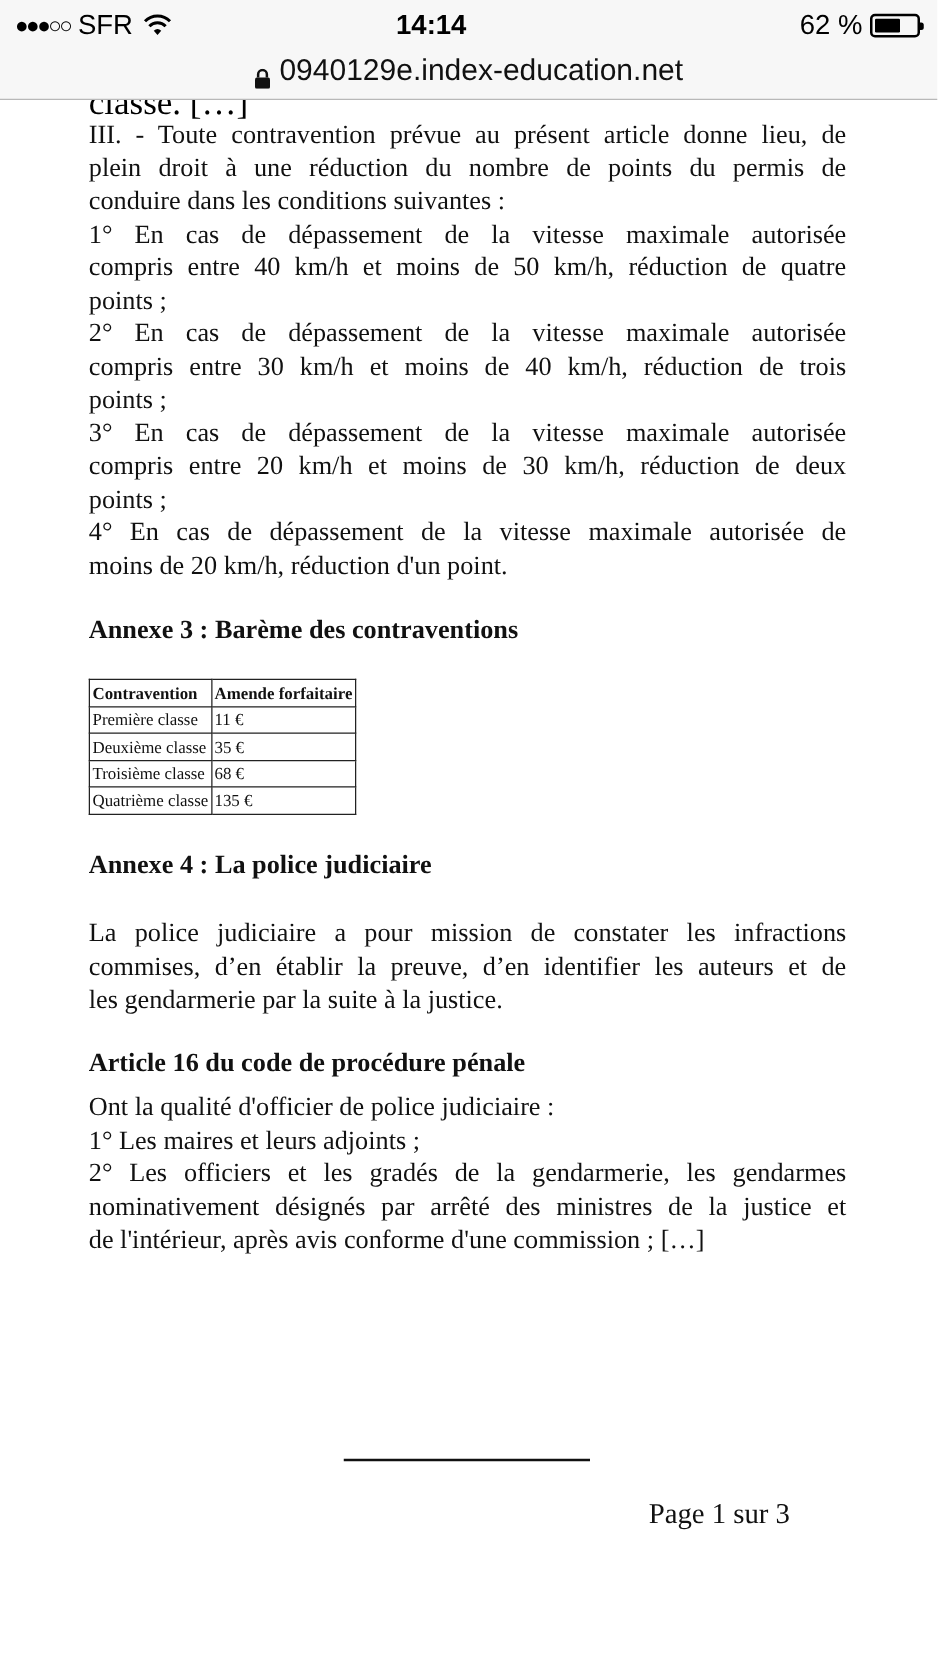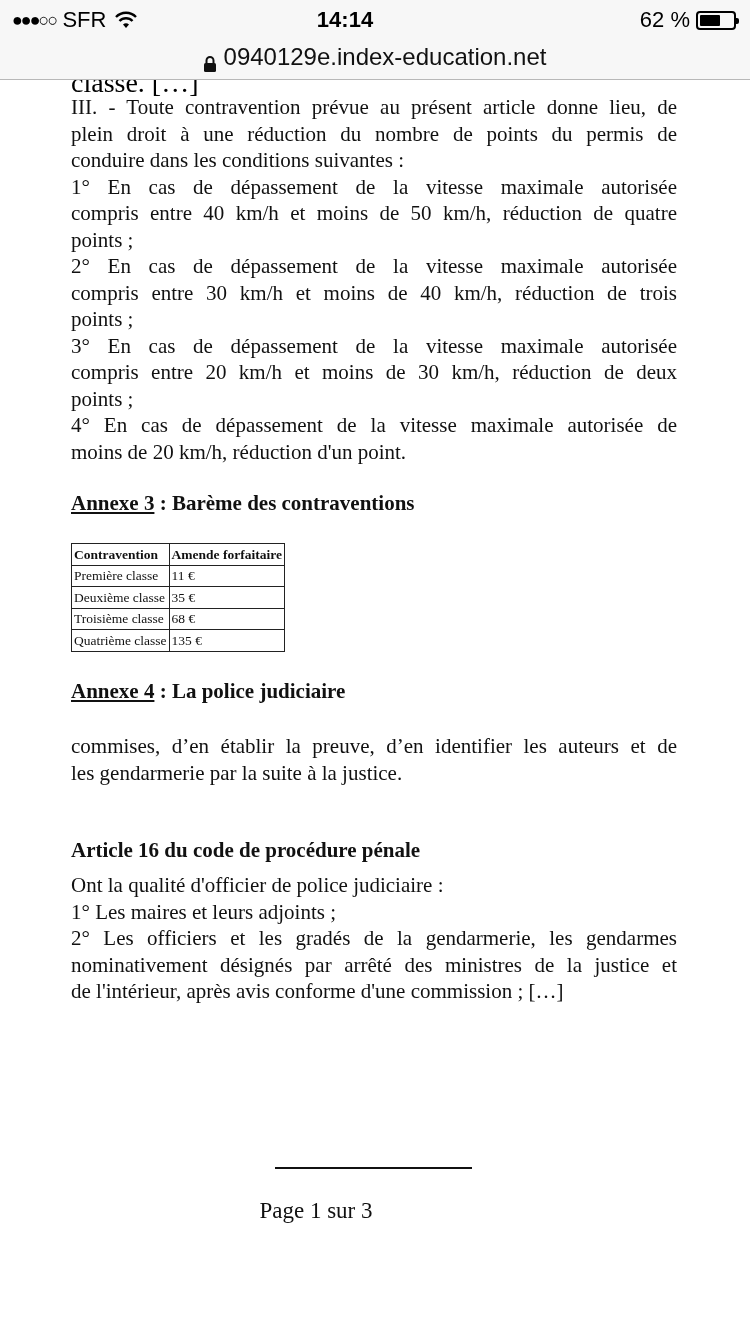"Annexe 3" .heading .u { text-decoration: underline -> none }
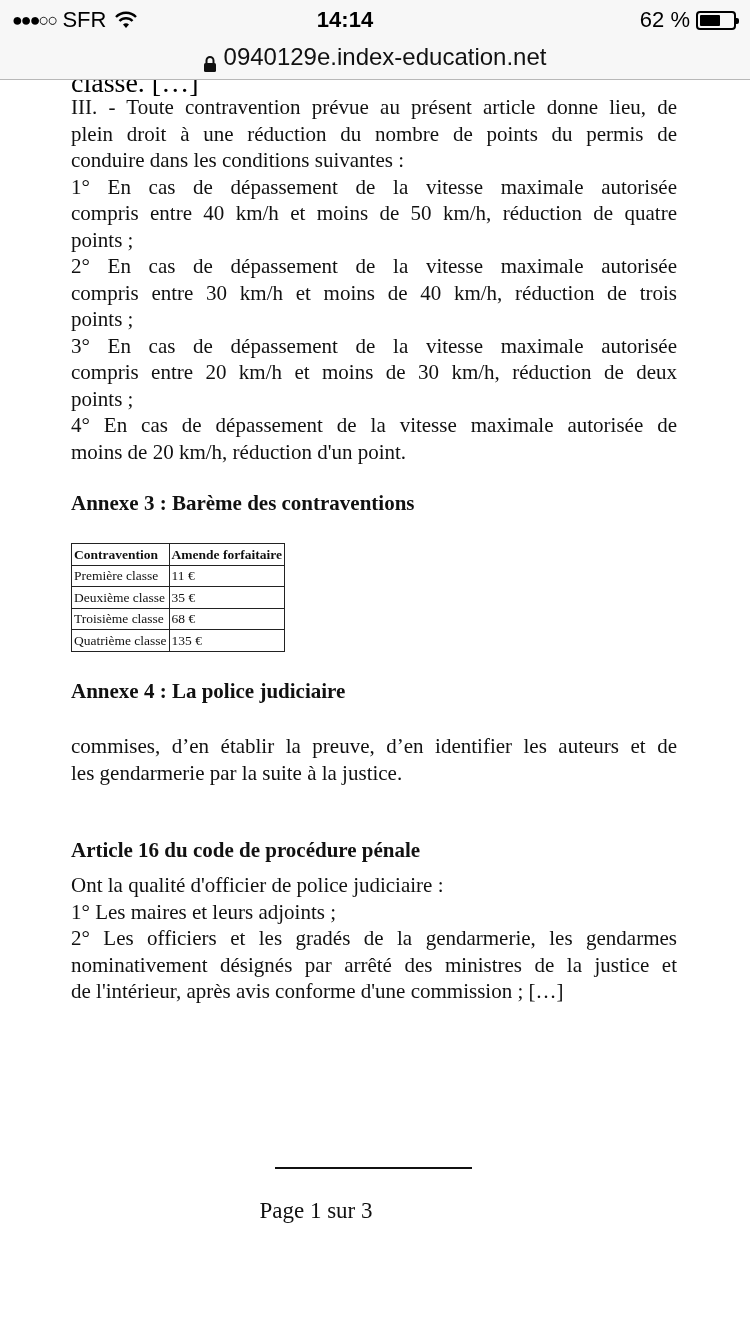"La police judiciaire a pour" span.line { html: none -> <span>La police judiciaire a pour mission de constater les infractions</span> }
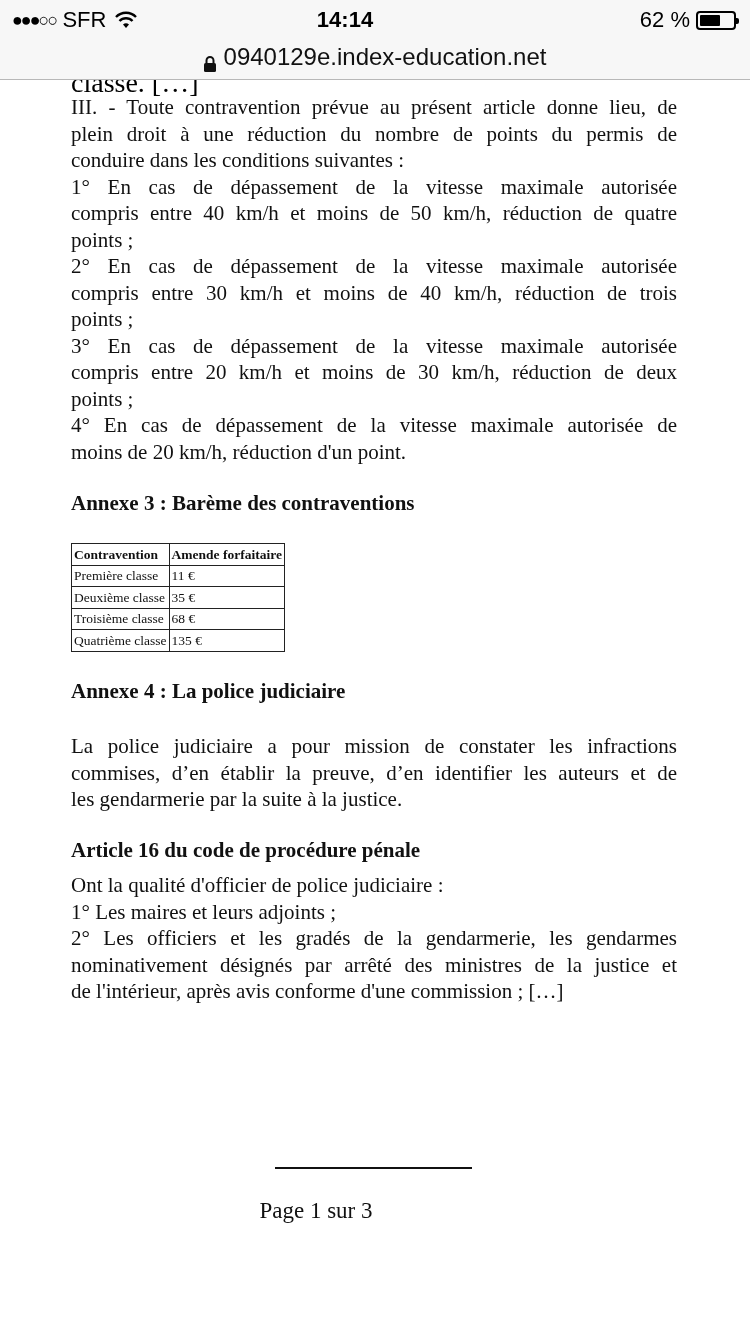"Page 1 sur 3" .page-num { text-align: center -> right }
